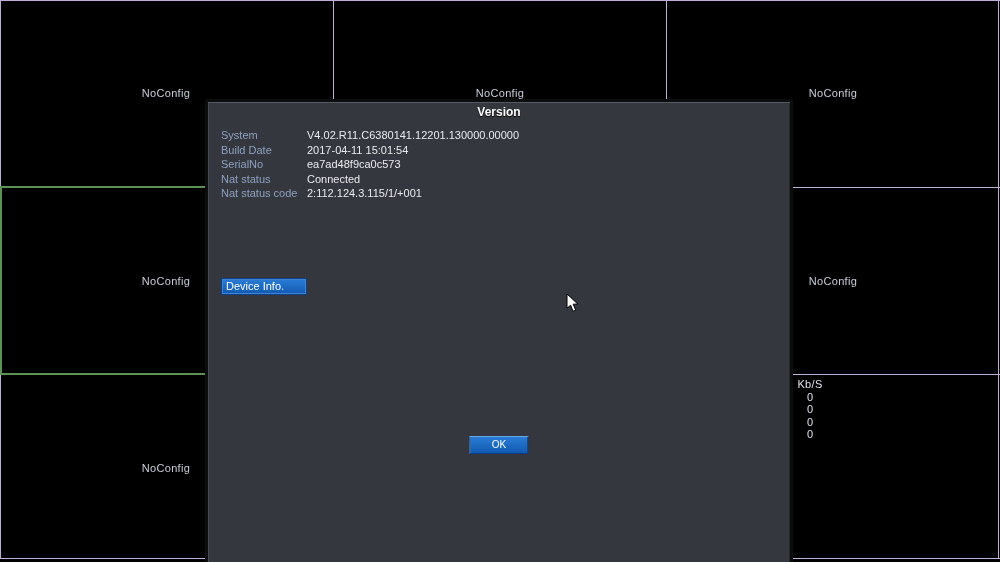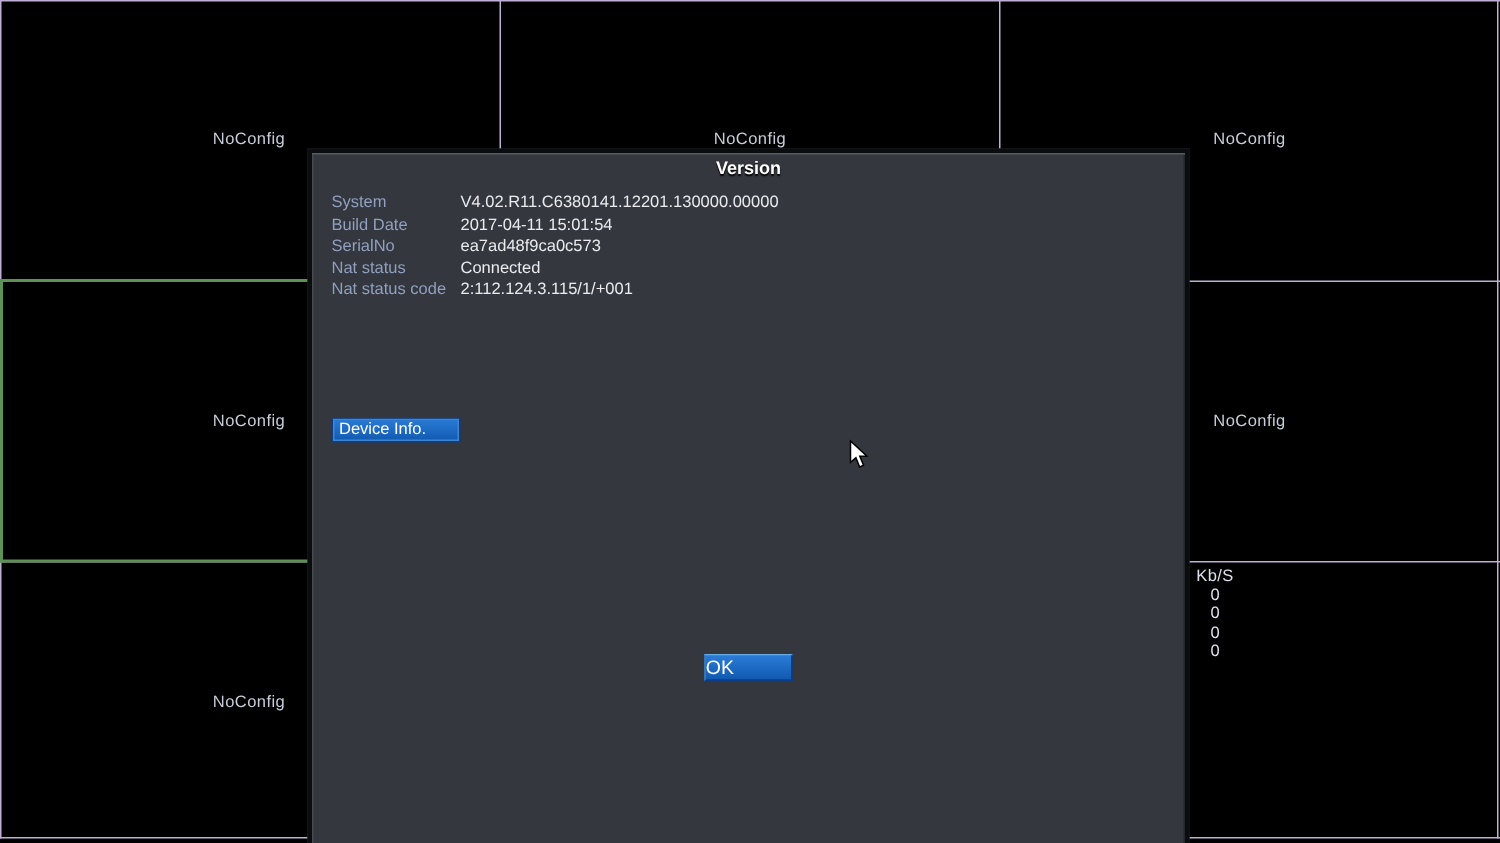"OK" .okbtn { font-size: 13px -> 10px; text-align: left -> center }
